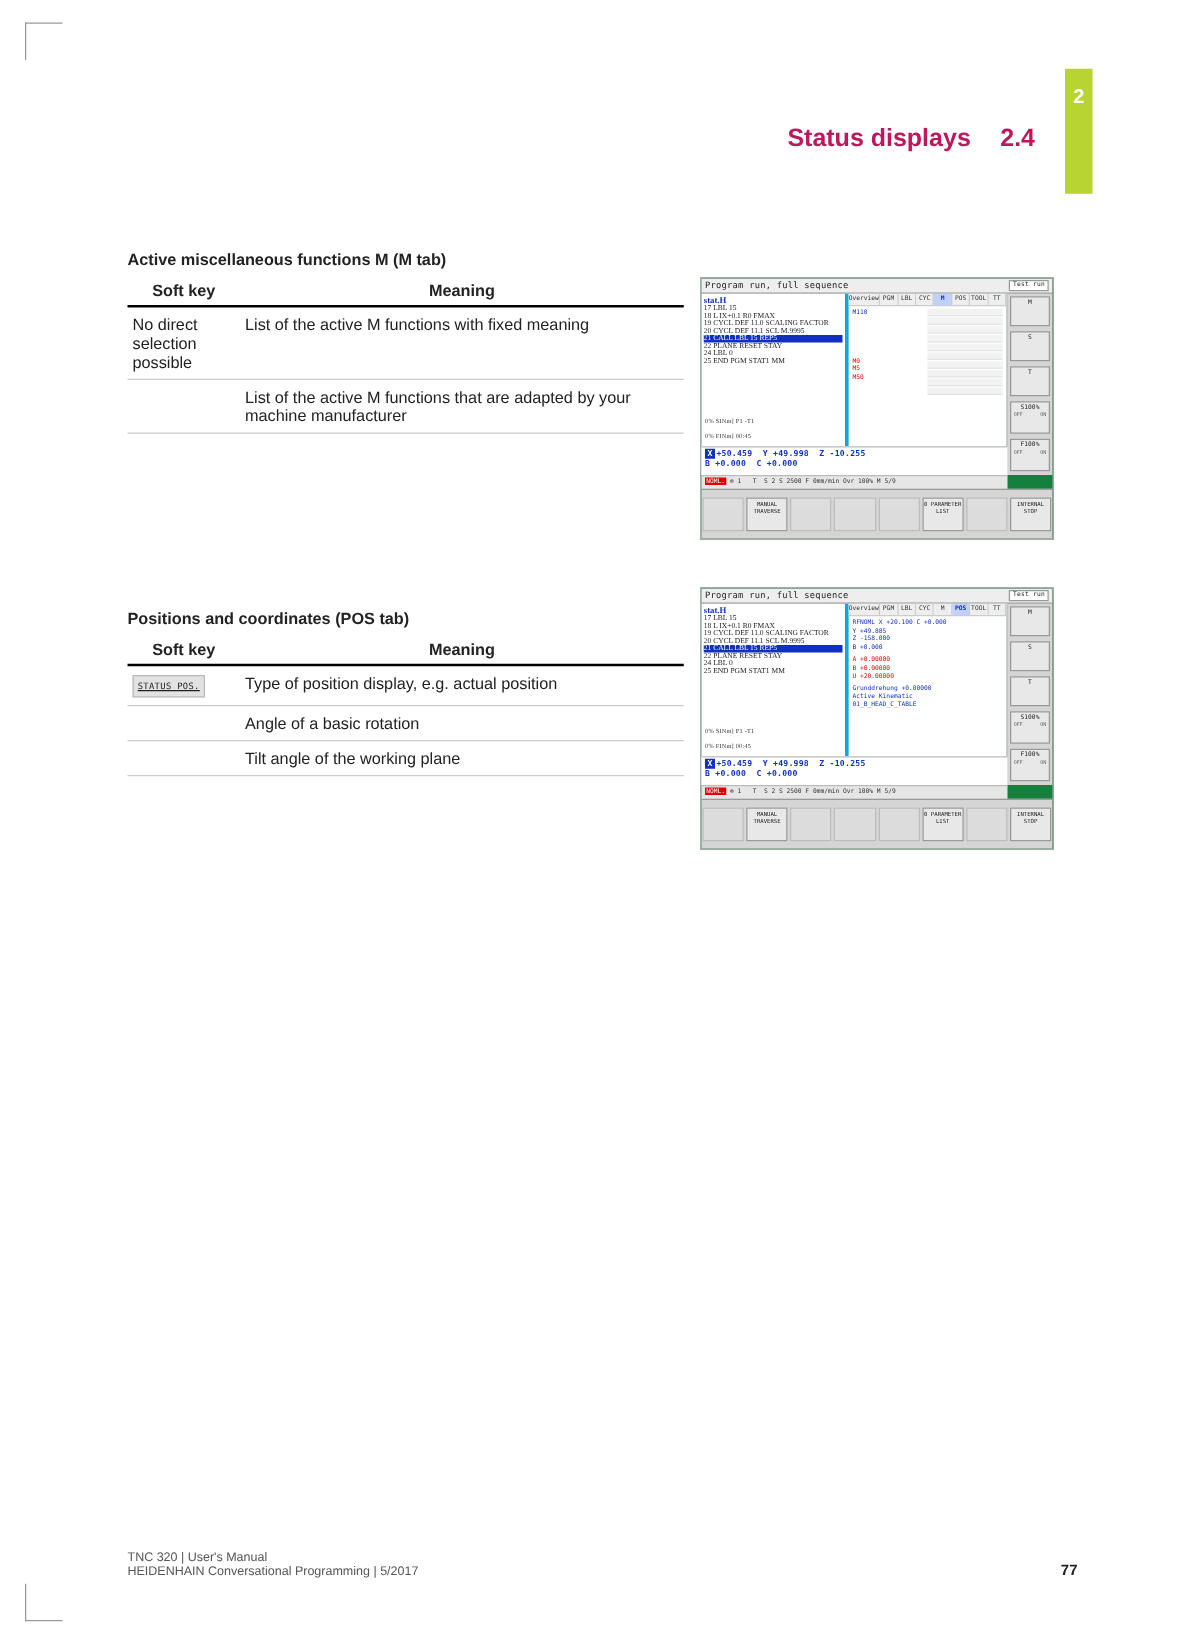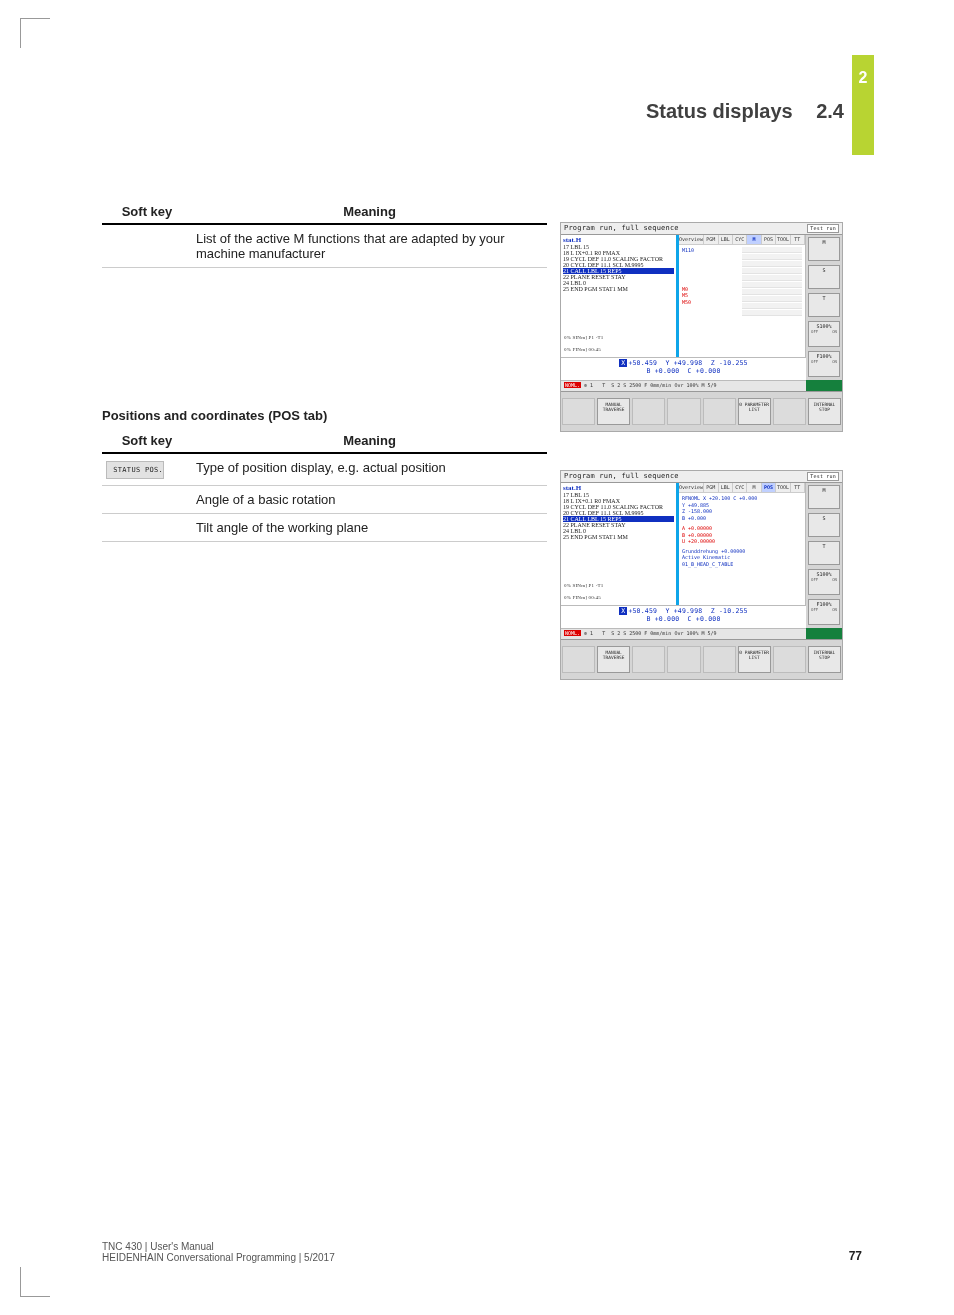"Status displays 2.4" .header { color: #404040 -> #be185d; right: 110px -> 126px }
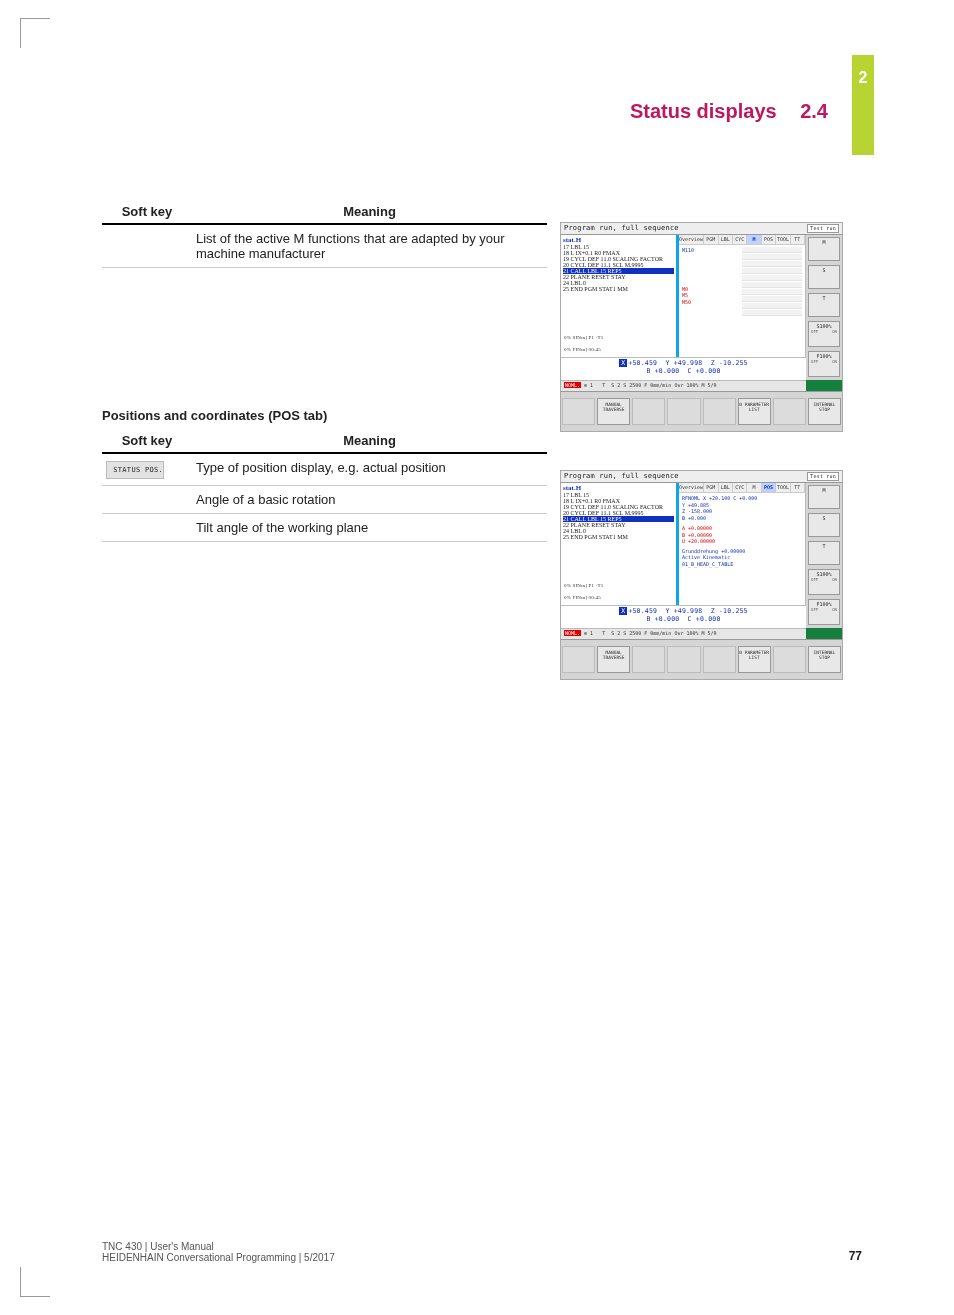"Active miscellaneous functions M (M" div.sec-title { html: none -> <div>Active miscellaneous functions M (M tab)</div> }
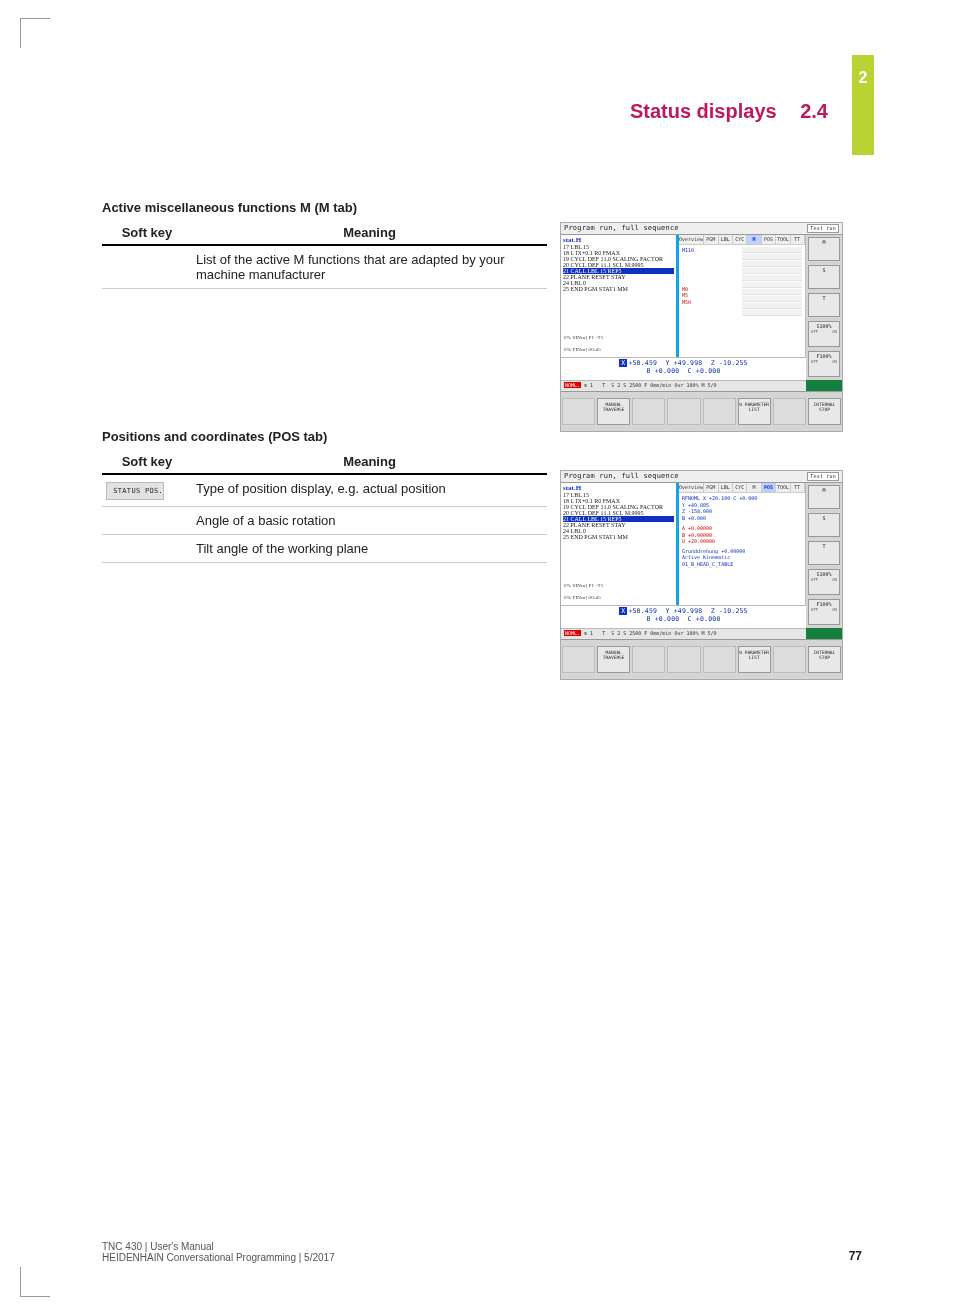"No direct selection possible" tr { html: none -> <tr> <td>No direct selection possible</td> <td>List of the active M functions with fixed meaning</td> </tr> }
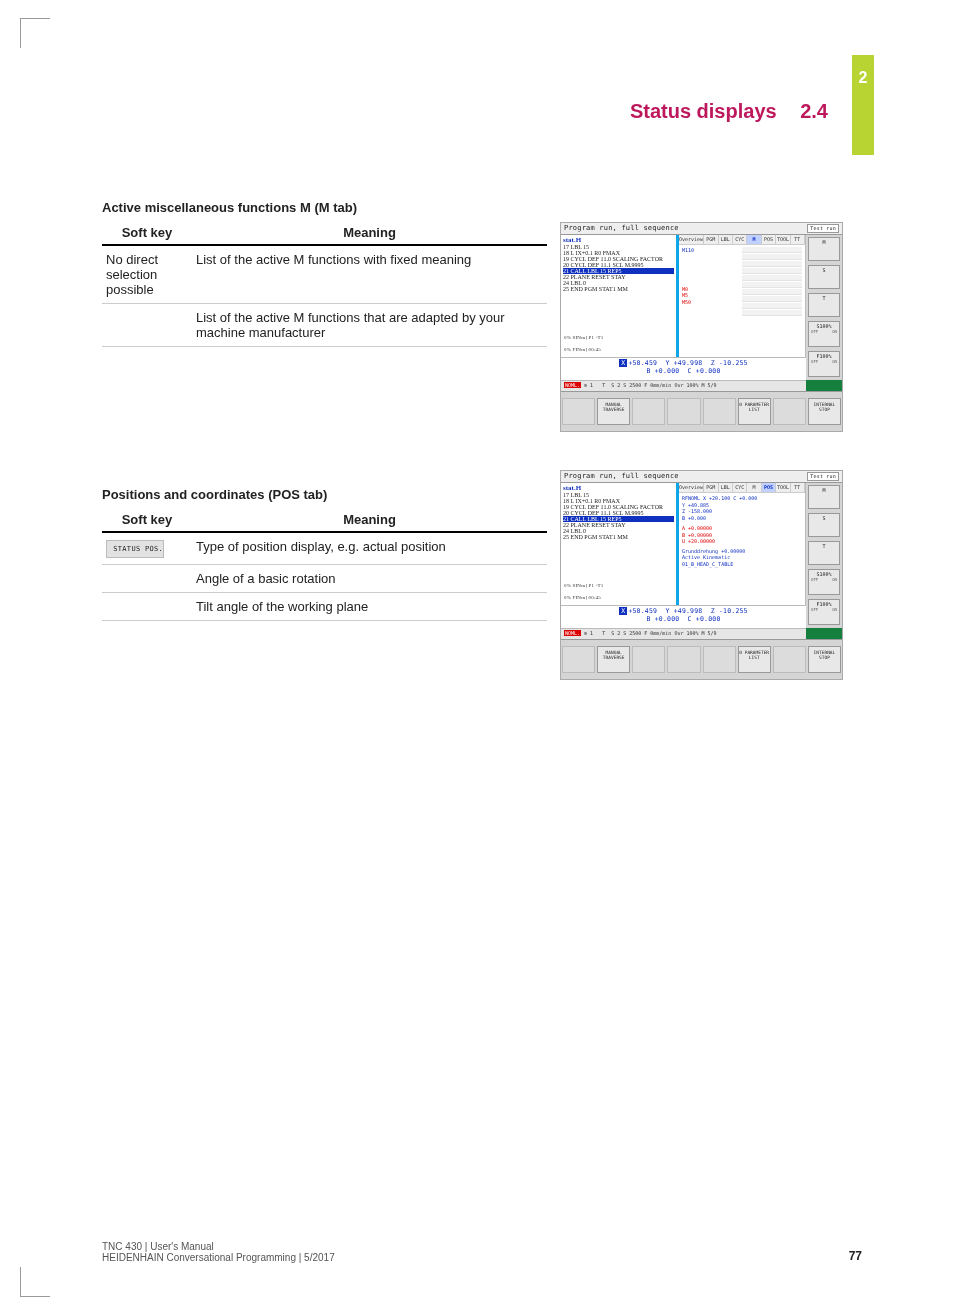"X +50.459 Y +49.998 Z" .scr-pos .line1 { font-weight: normal -> bold; text-align: center -> none }
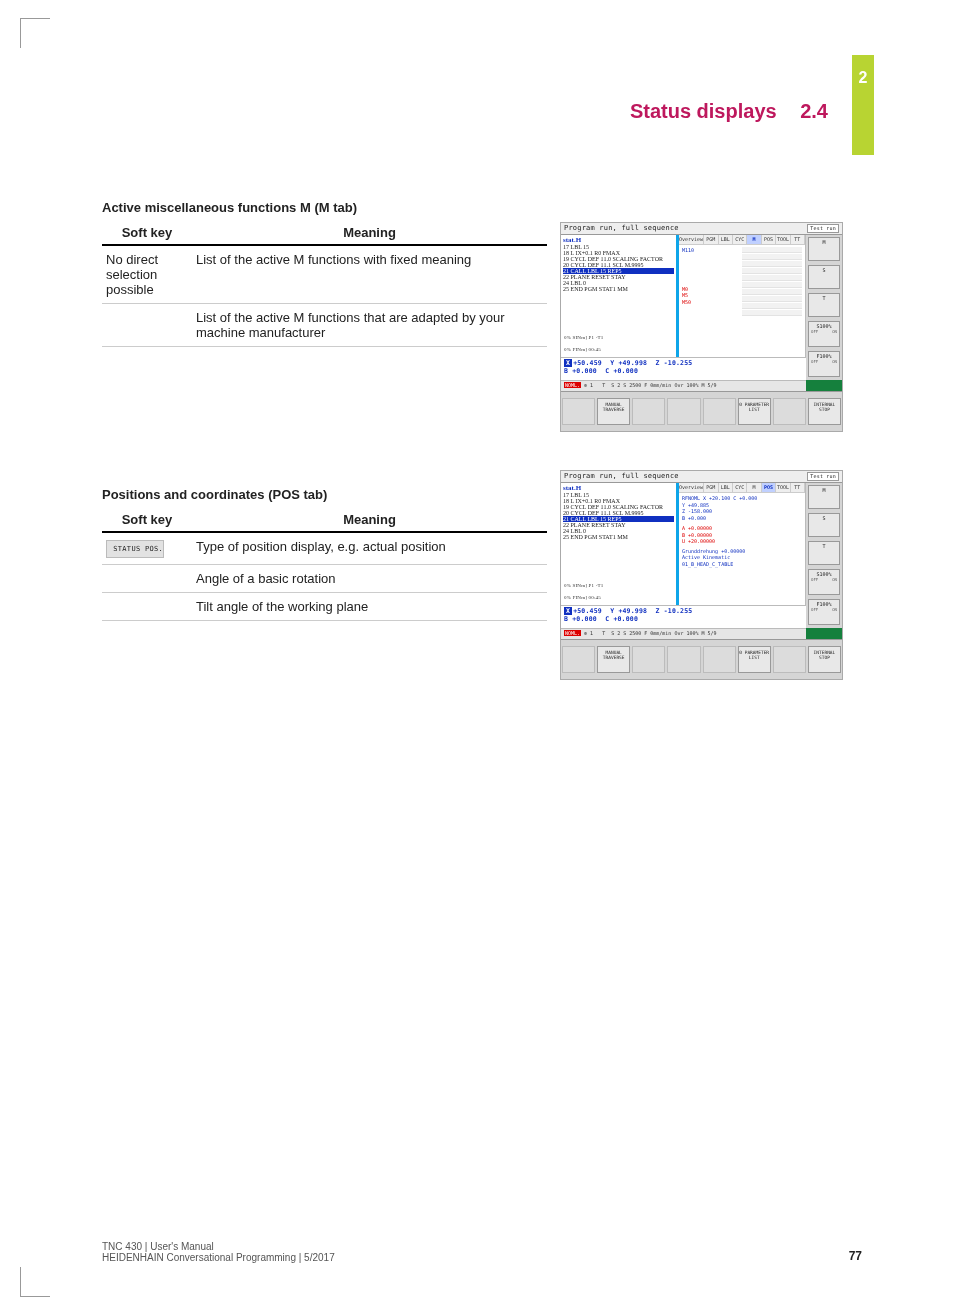"STATUS POS." .softkey-btn { text-align: right -> center; text-decoration: none -> underline }
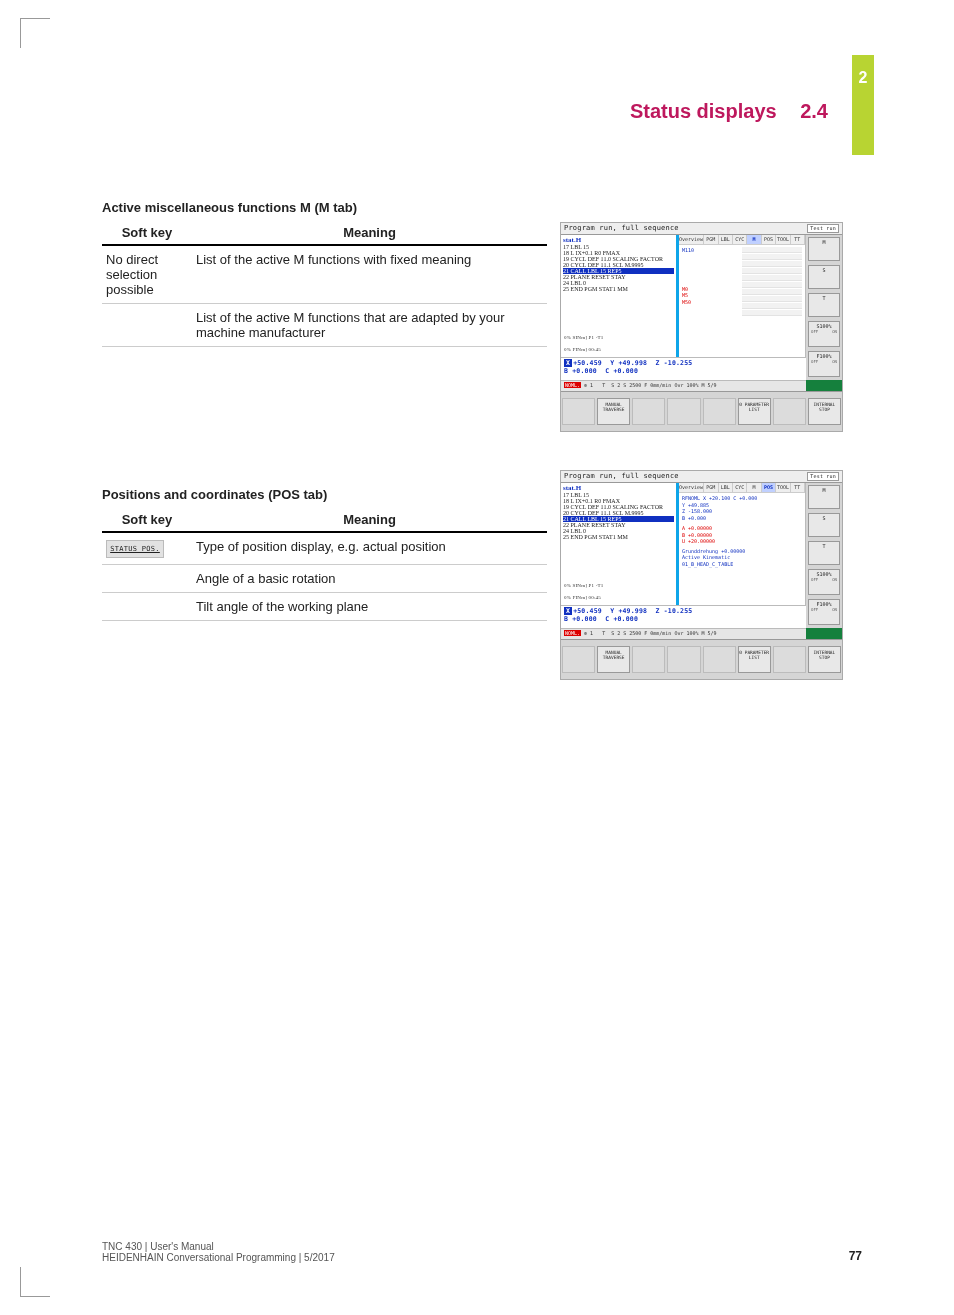"TNC 430 | User's Manual" div { text: 430 -> 320 }
